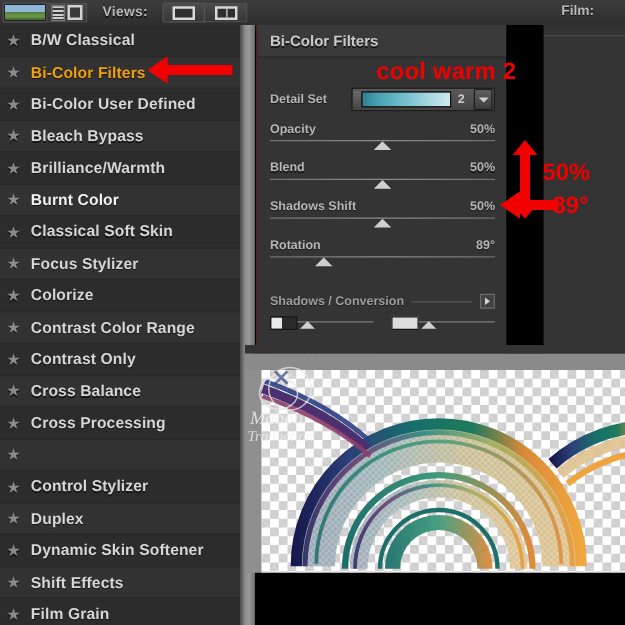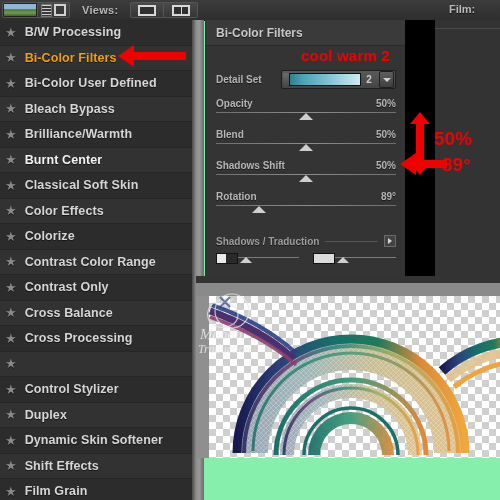"Views:" #app { background: #86efac -> #000000 }
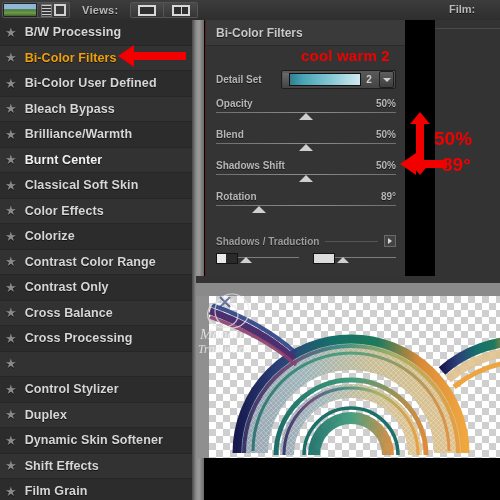"B/W Processing" span.f-name { text: Processing -> Classical }
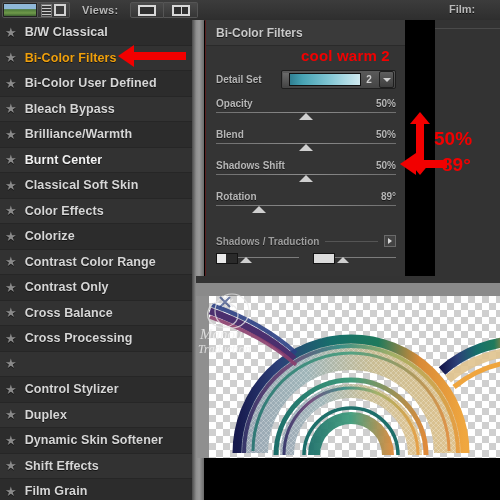"cool warm 2" #ann-coolwarm { font-size: 15px -> 19px }
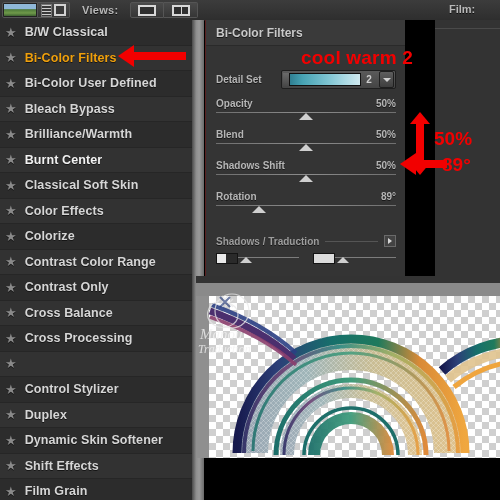"Burnt Center" span.f-name { text: Center -> Color }
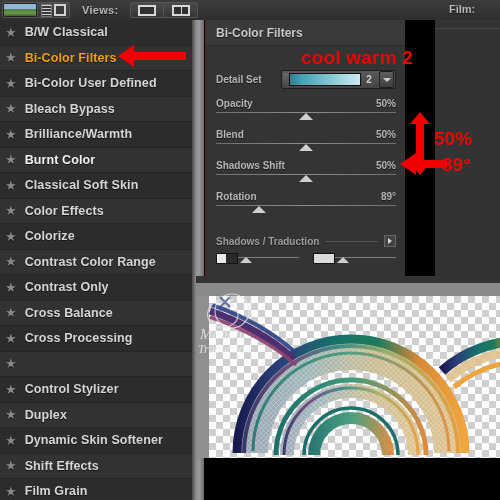"Color Effects" span.f-name { text: Color Effects -> Focus Stylizer }
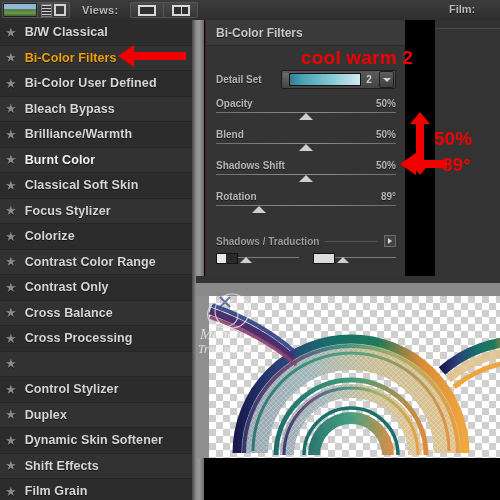"Shadows / Traduction" span.sect-title { text: Traduction -> Conversion }
